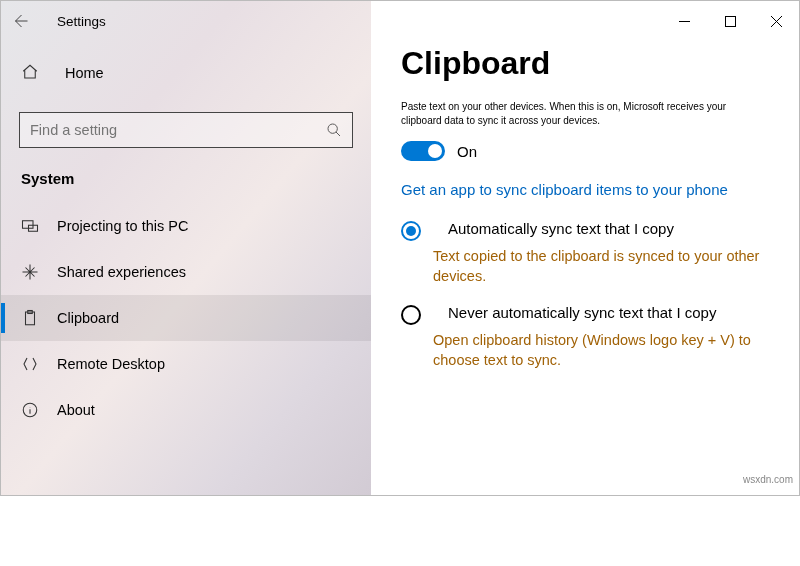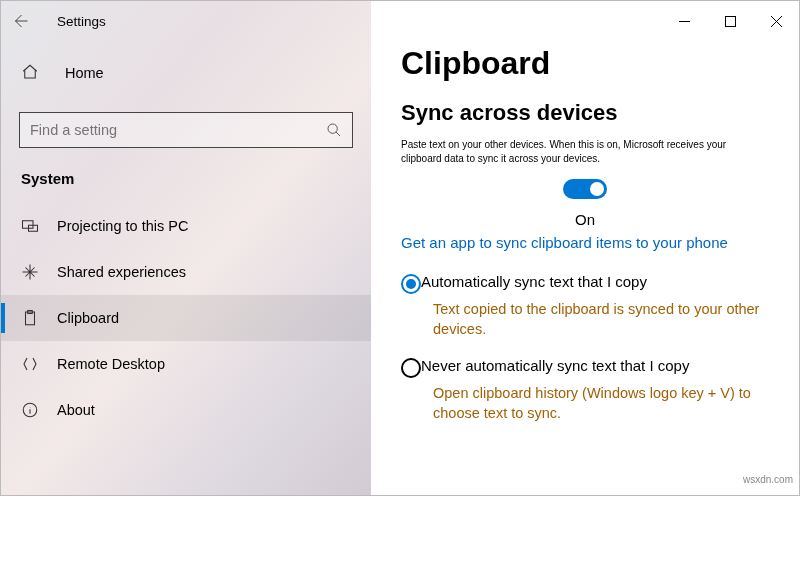"Sync across devices" h2.section-title { html: <h2>Sync across devices</h2> -> none }
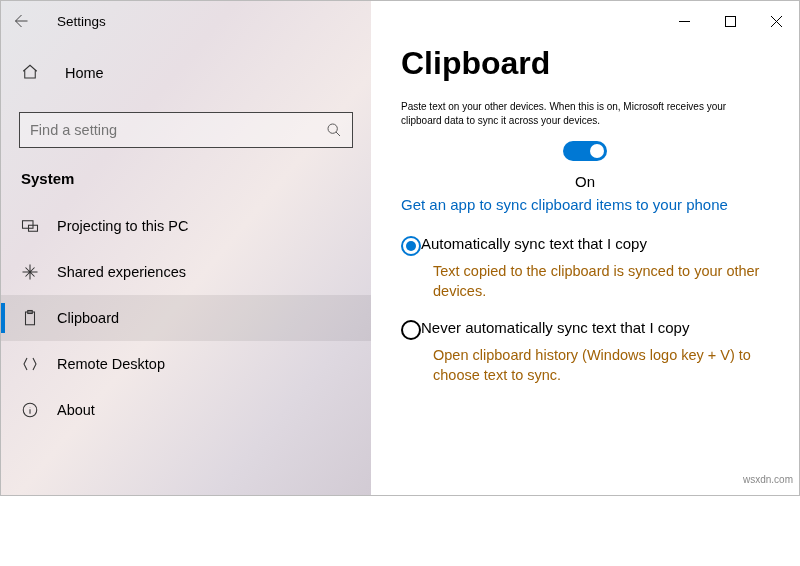"On" .toggle-row { flex-direction: column -> none; margin-bottom: 6px -> 20px }
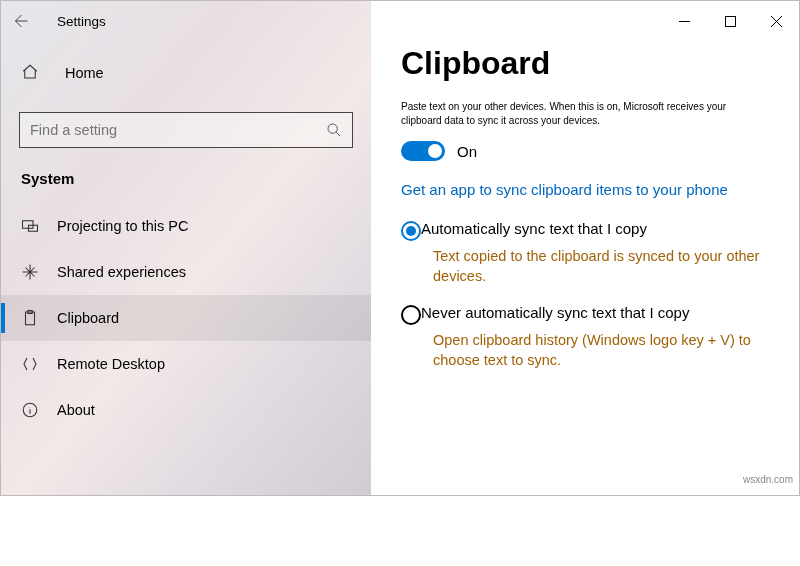"Automatically sync text that I" .radio-row { gap: 0 -> 27px }
